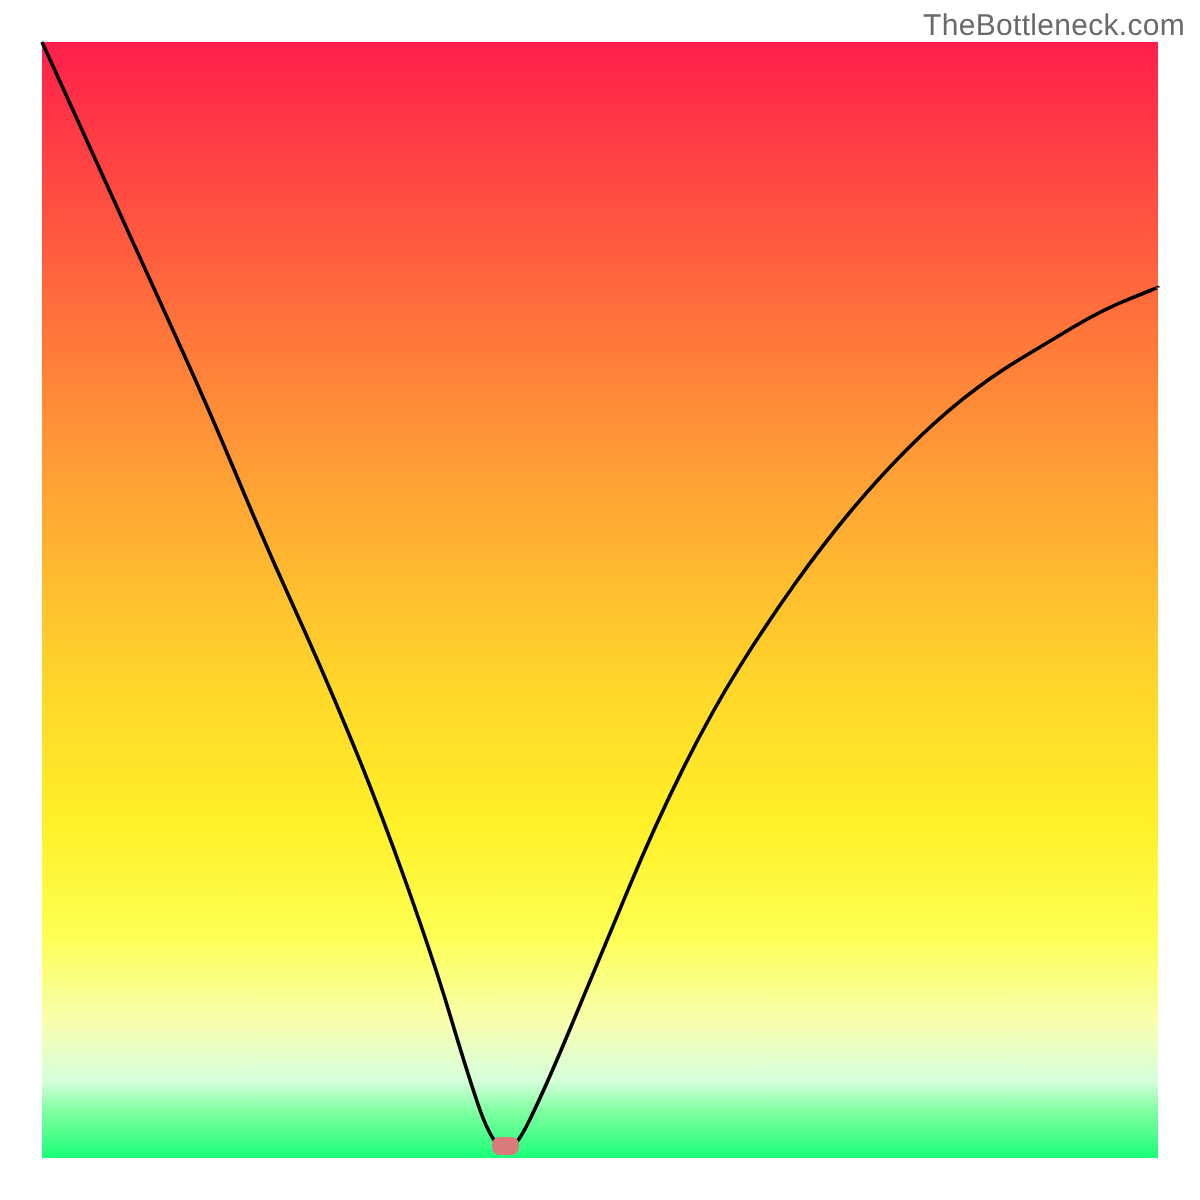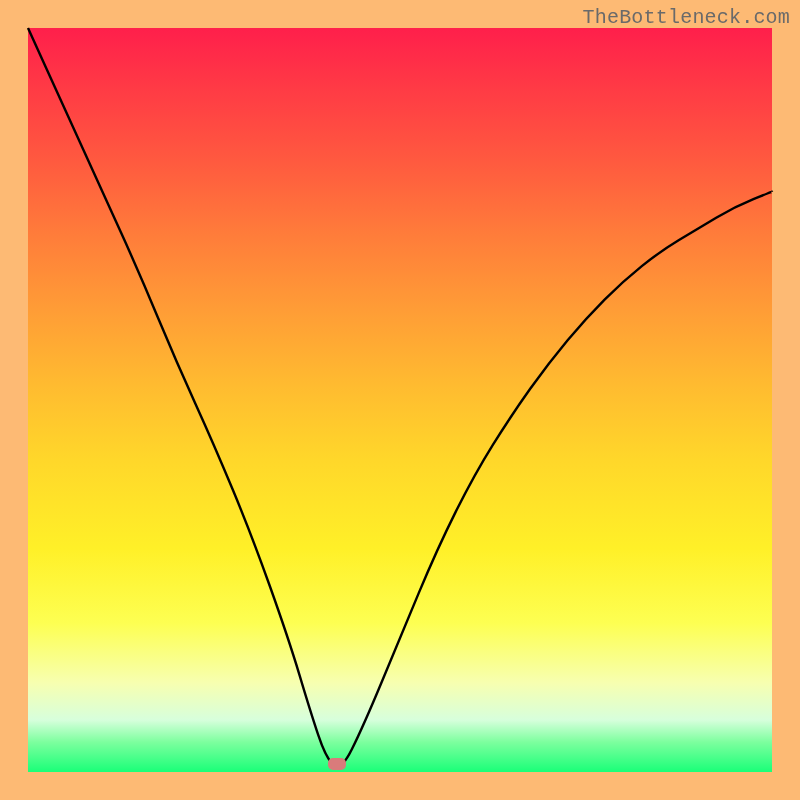"TheBottleneck.com" .frame { background: #fdba74 -> #ffffff; font-family: Liberation Mono, monospace -> none }
